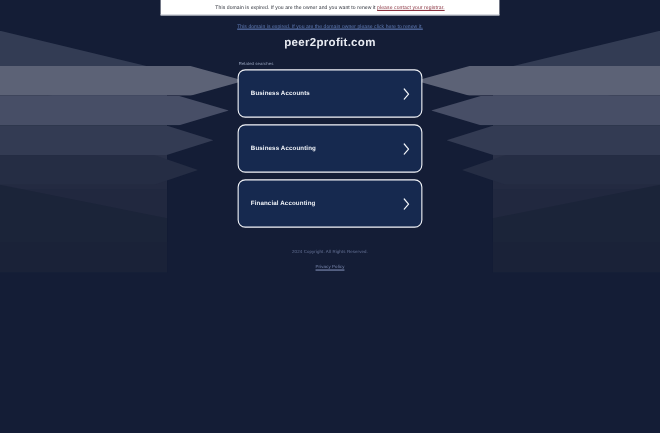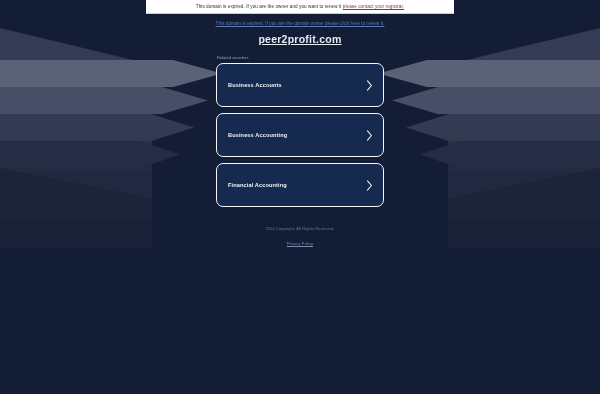"peer2profit.com" .domain-title { text-decoration: underline -> none }
